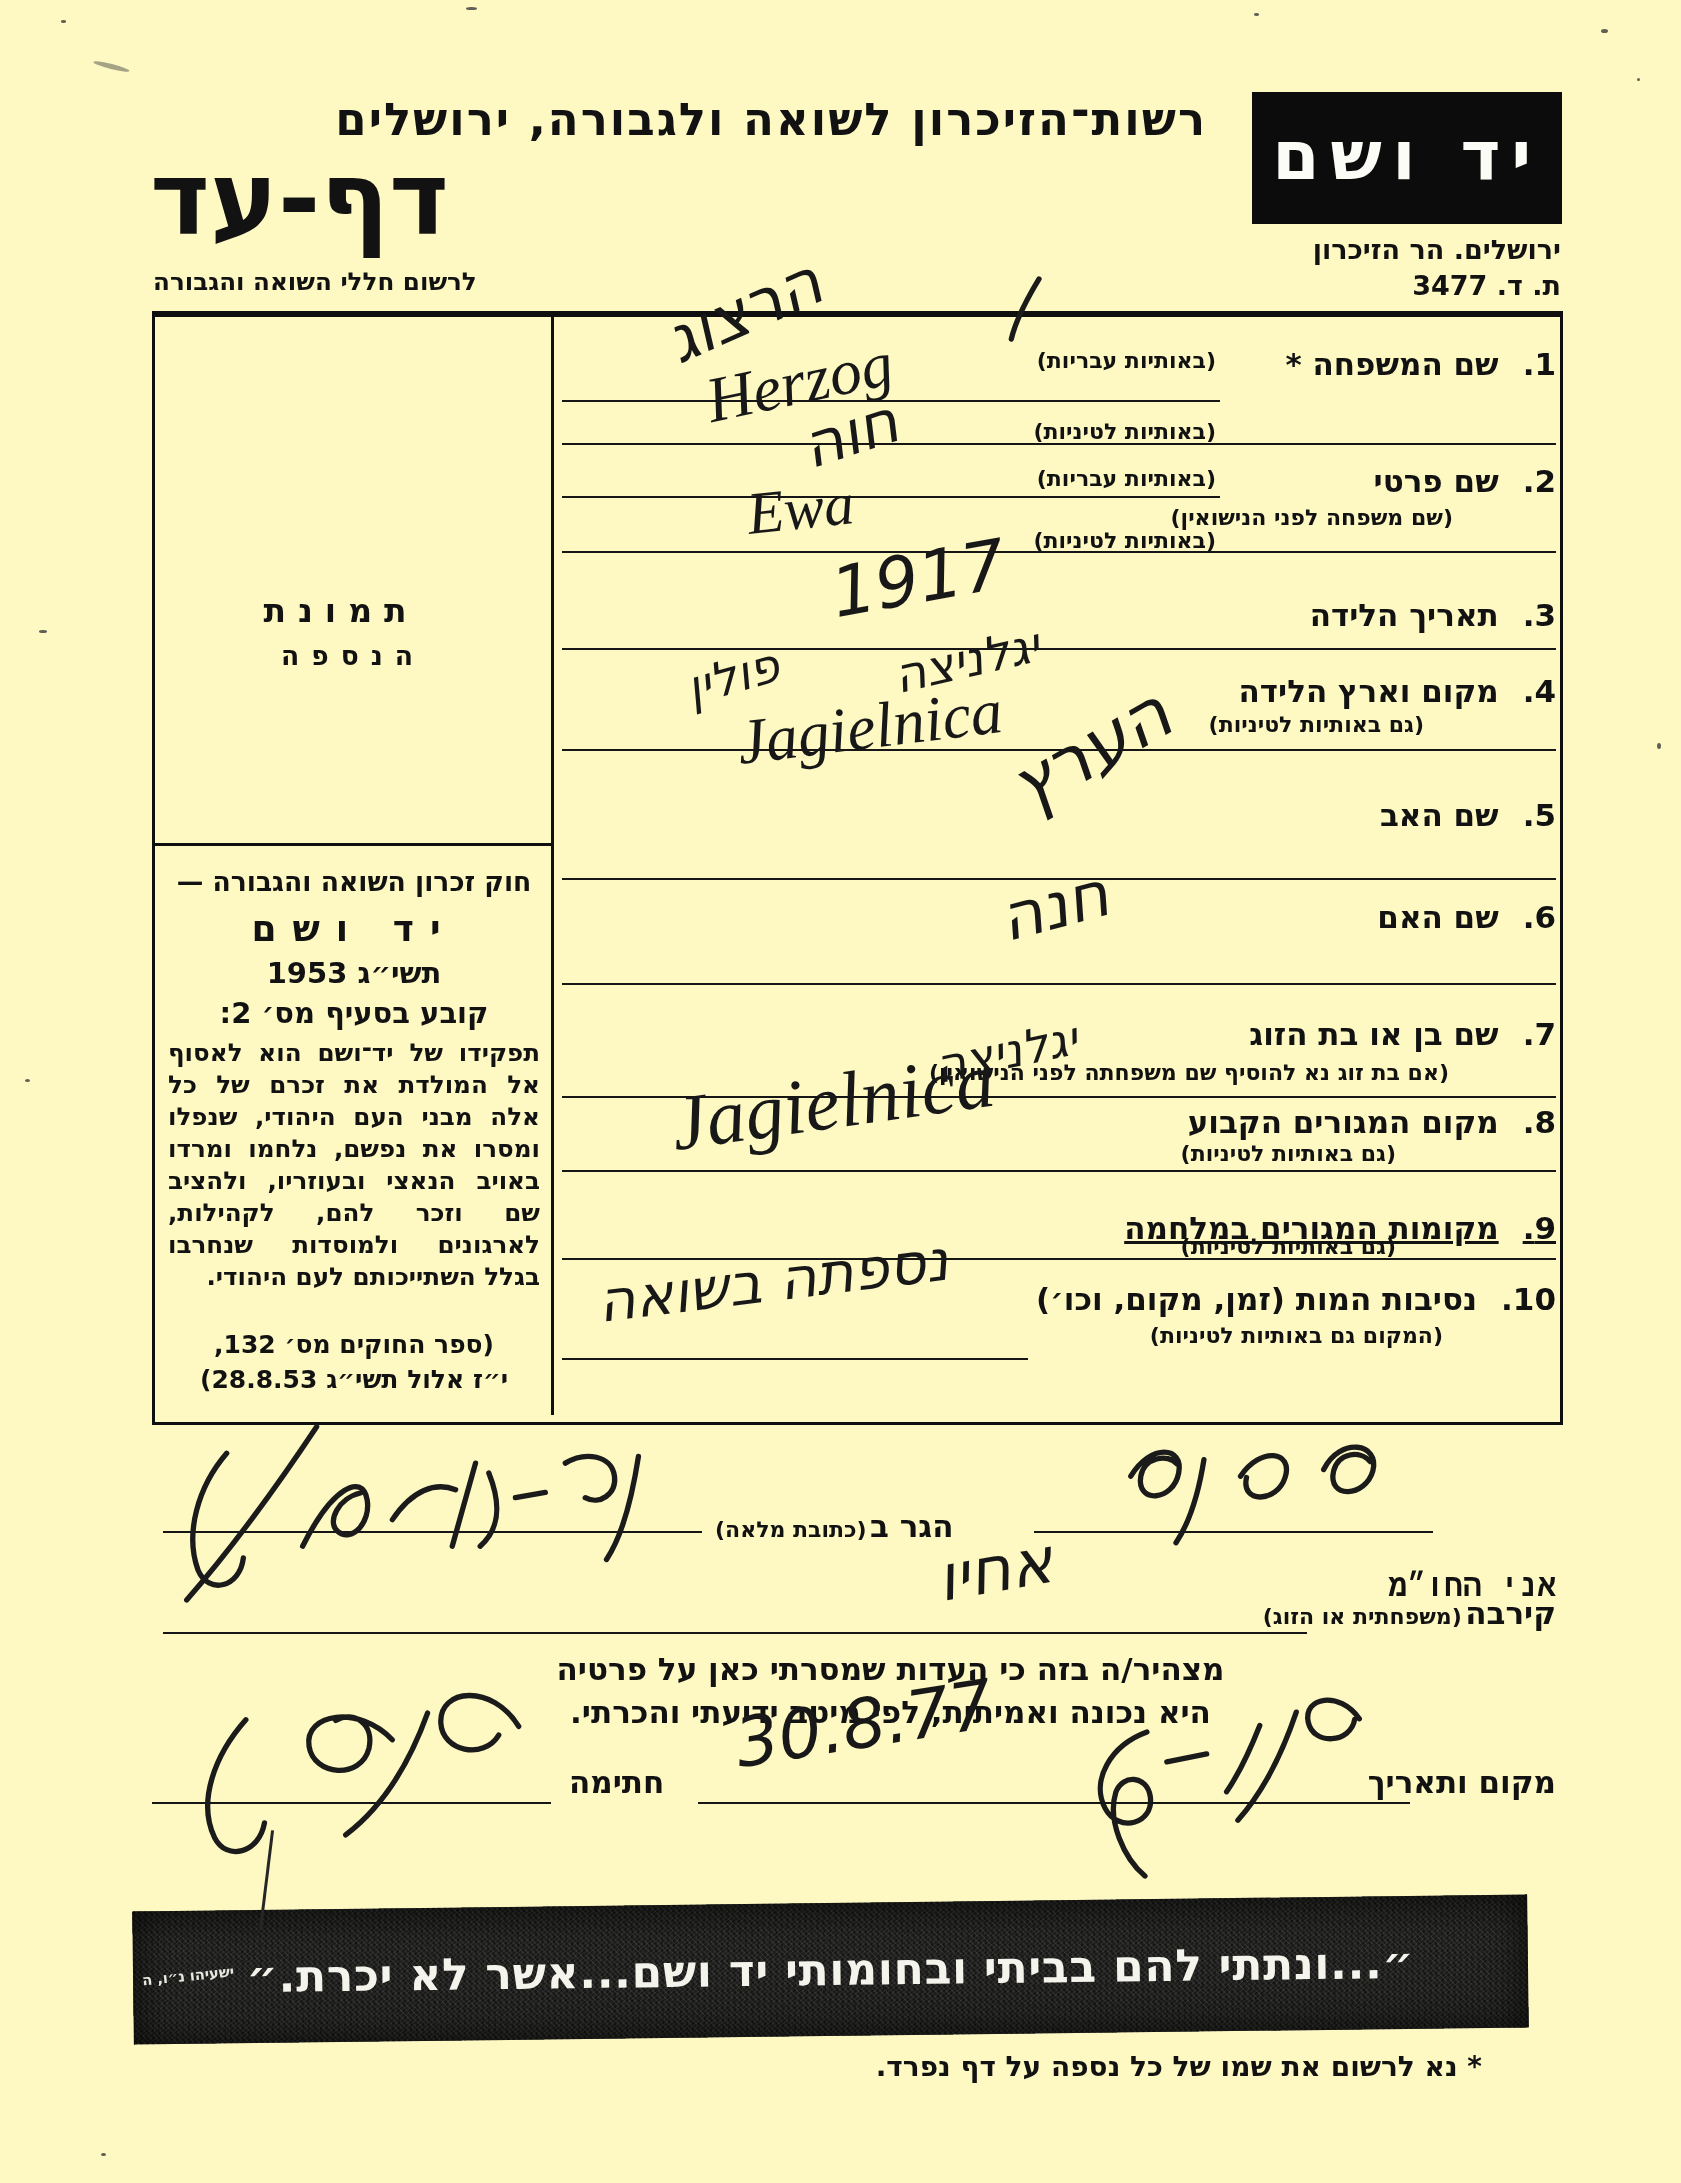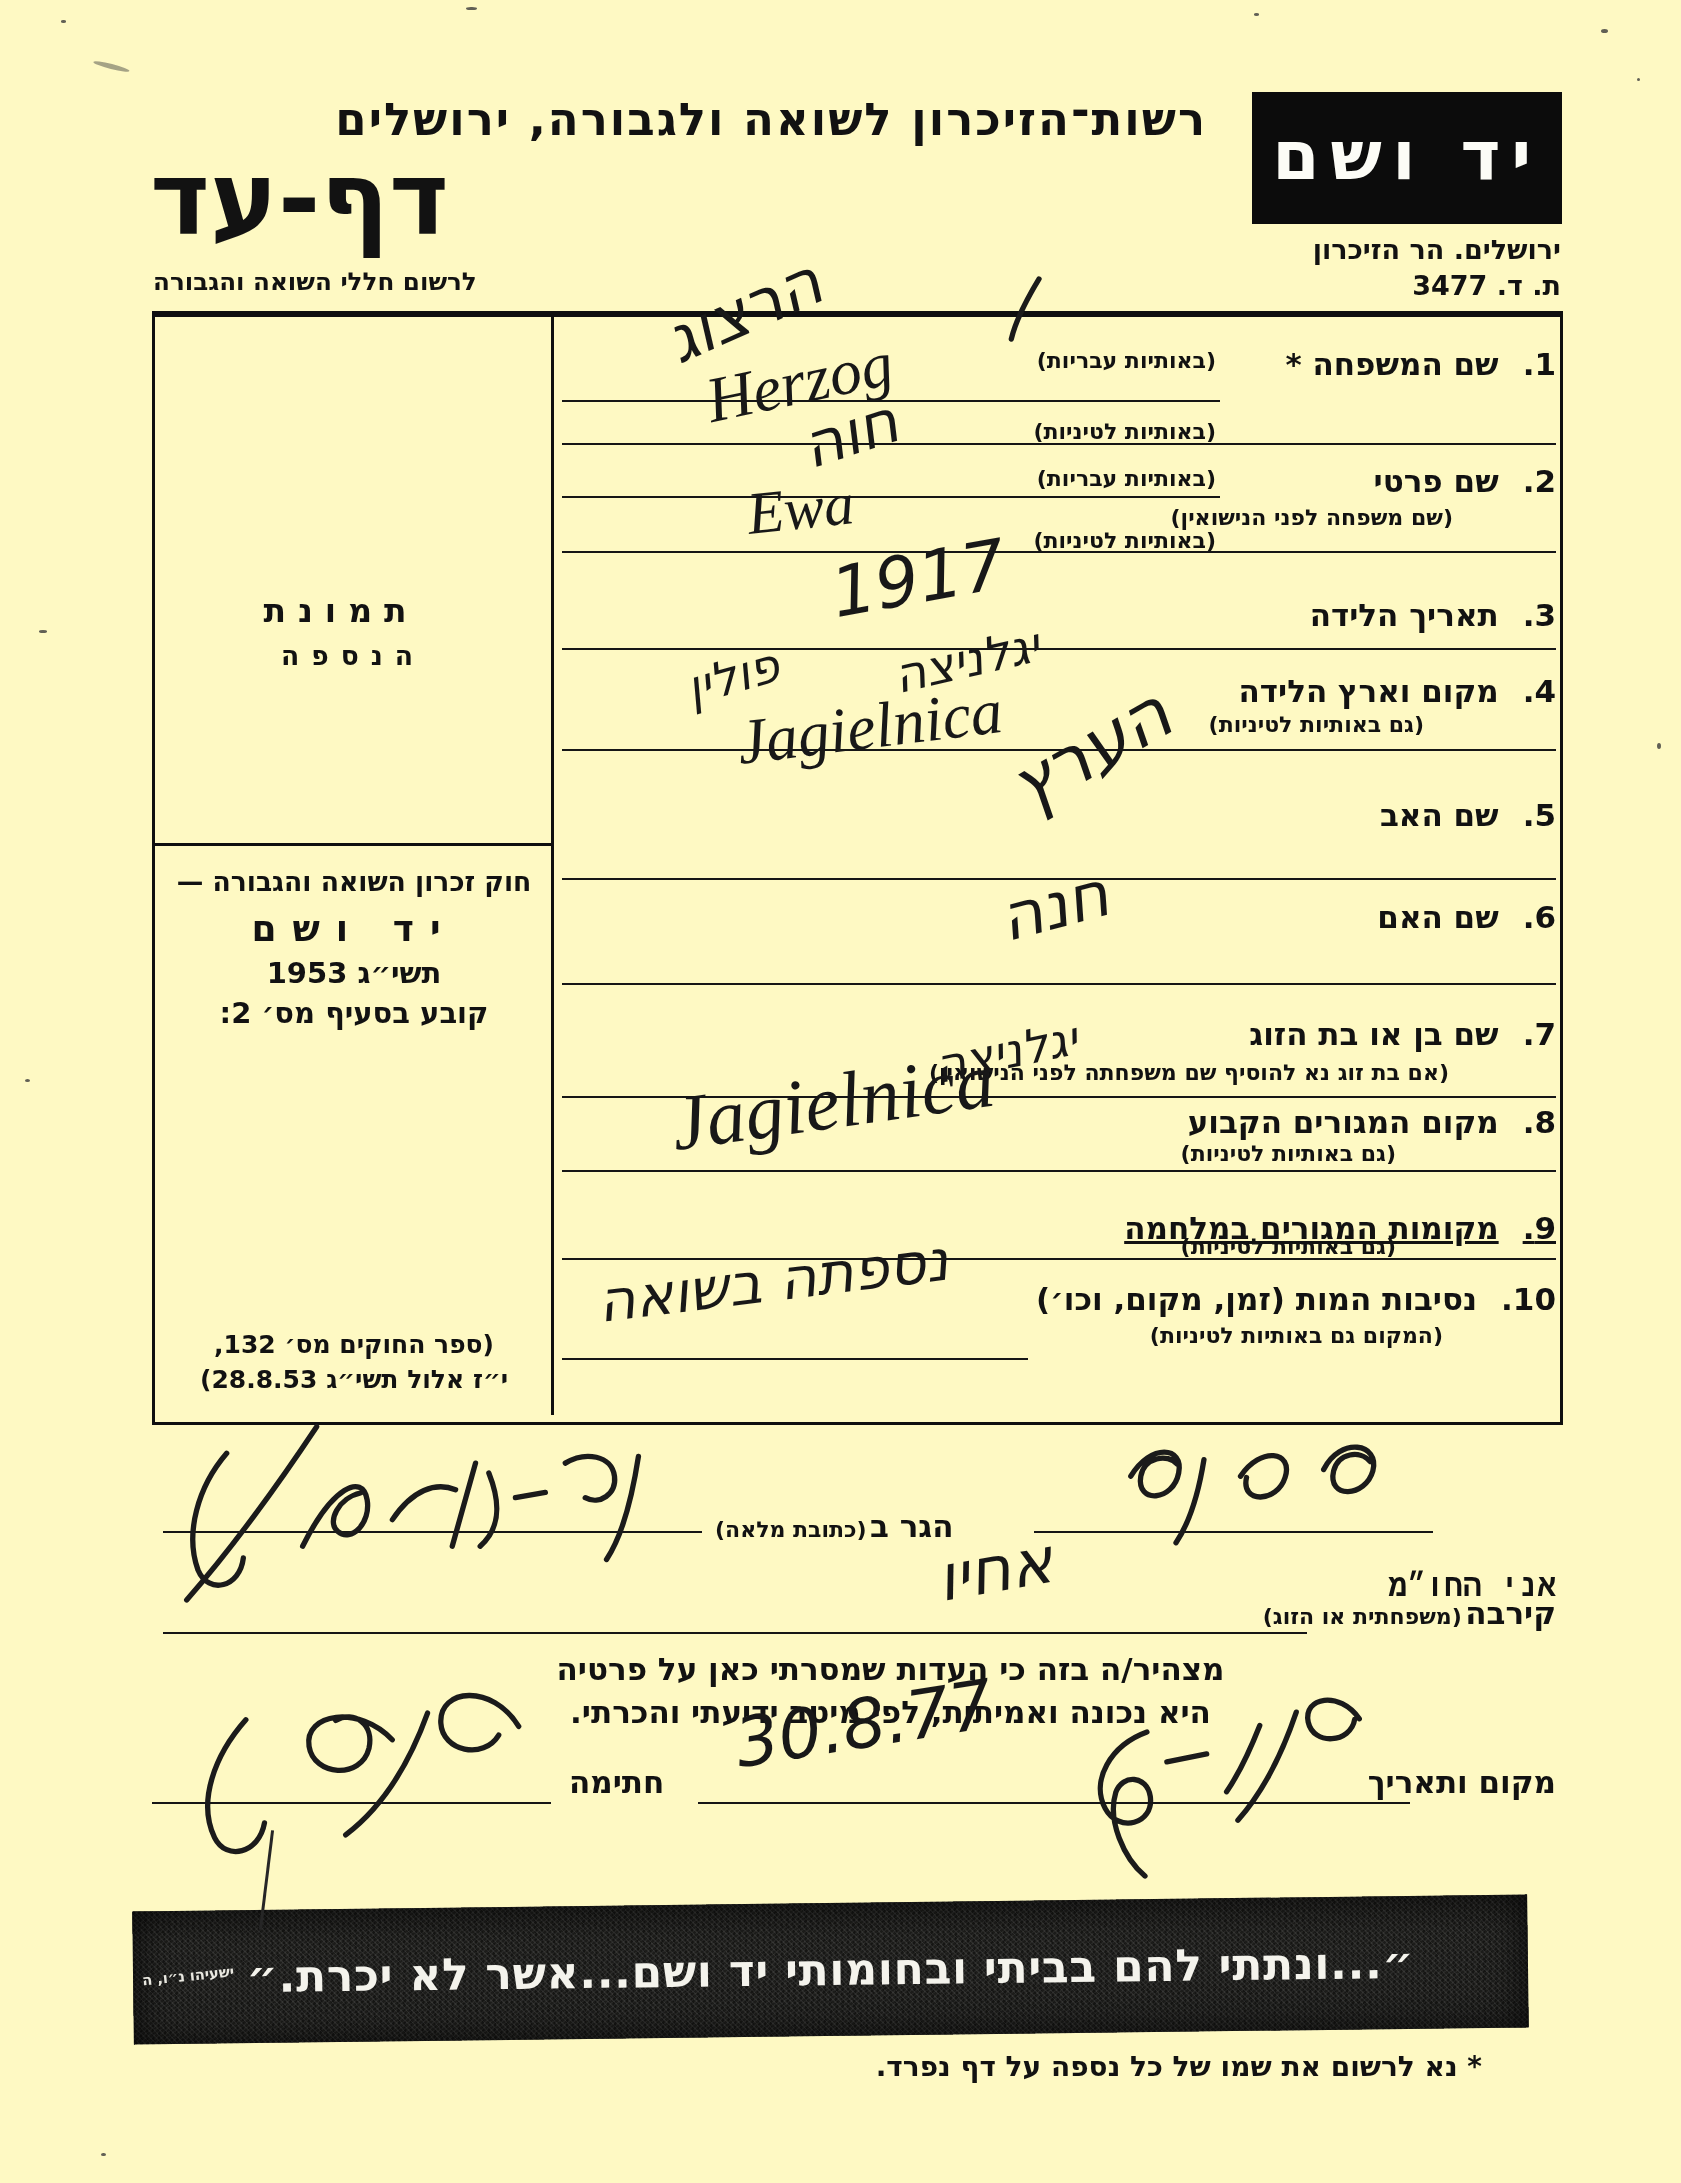"תפקידו של יד־ושם הוא לאסוף" div.abs { html: none -> <div>תפקידו של יד־ושם הוא לאסוף אל המולדת את זכרם של כל אלה מבני העם היהודי, שנפלו ומסרו את נפשם, נלחמו ומרדו באויב הנאצי ובעוזריו, ולהציב שם וזכר להם, לקהילות, לארגונים ולמוסדות שנחרבו בגלל השתייכותם לעם היהודי.</div> }
